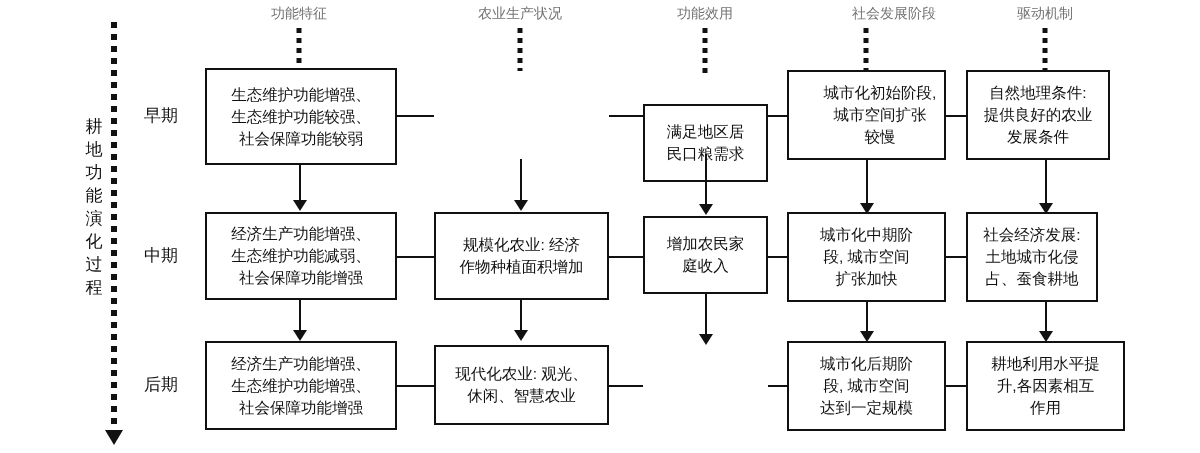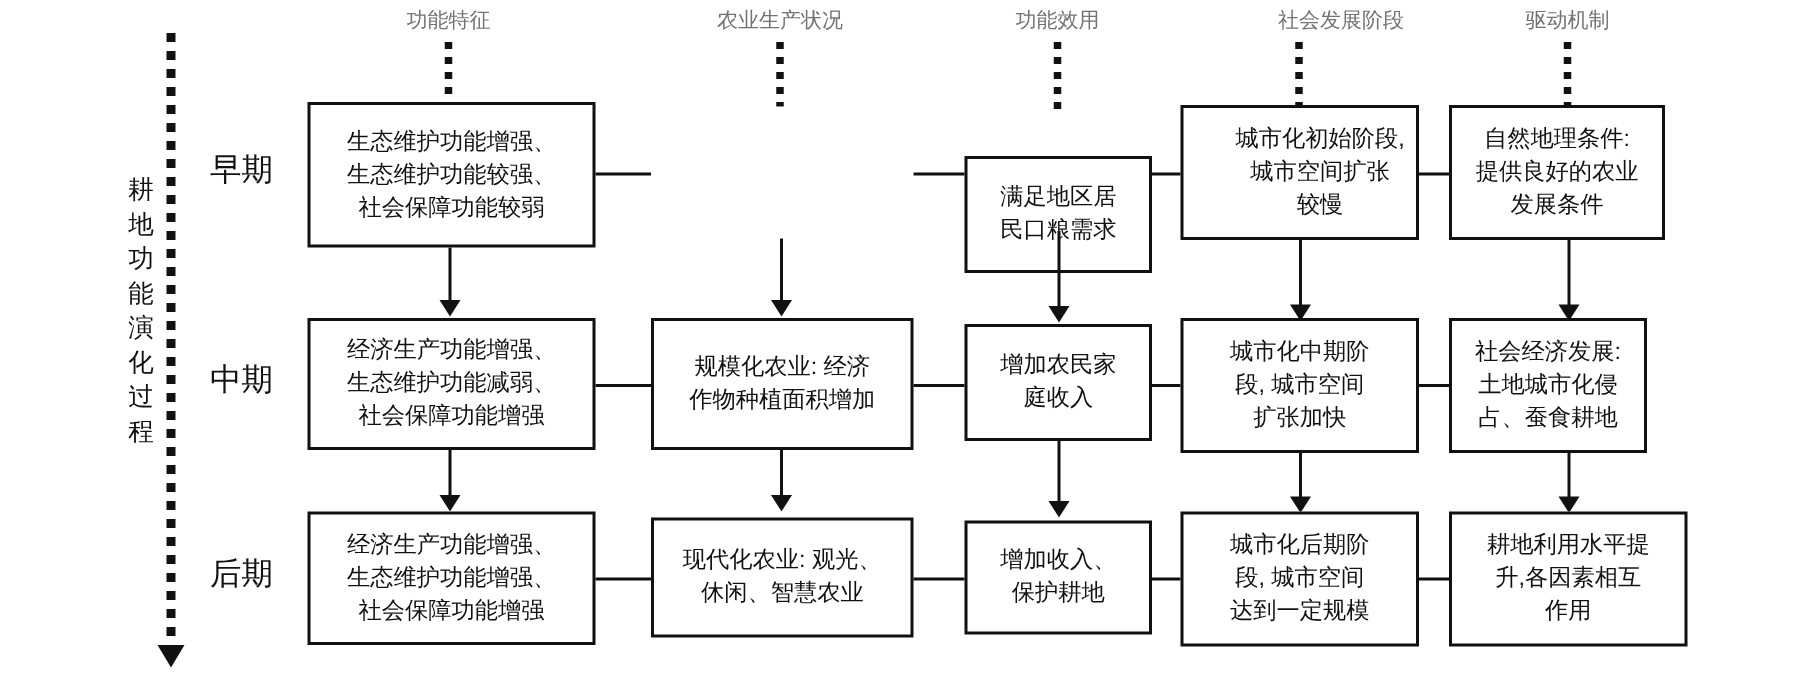"早期" .stage-label { font-family: Liberation Mono, monospace -> Liberation Serif, serif; font-size: 21px -> 17px }
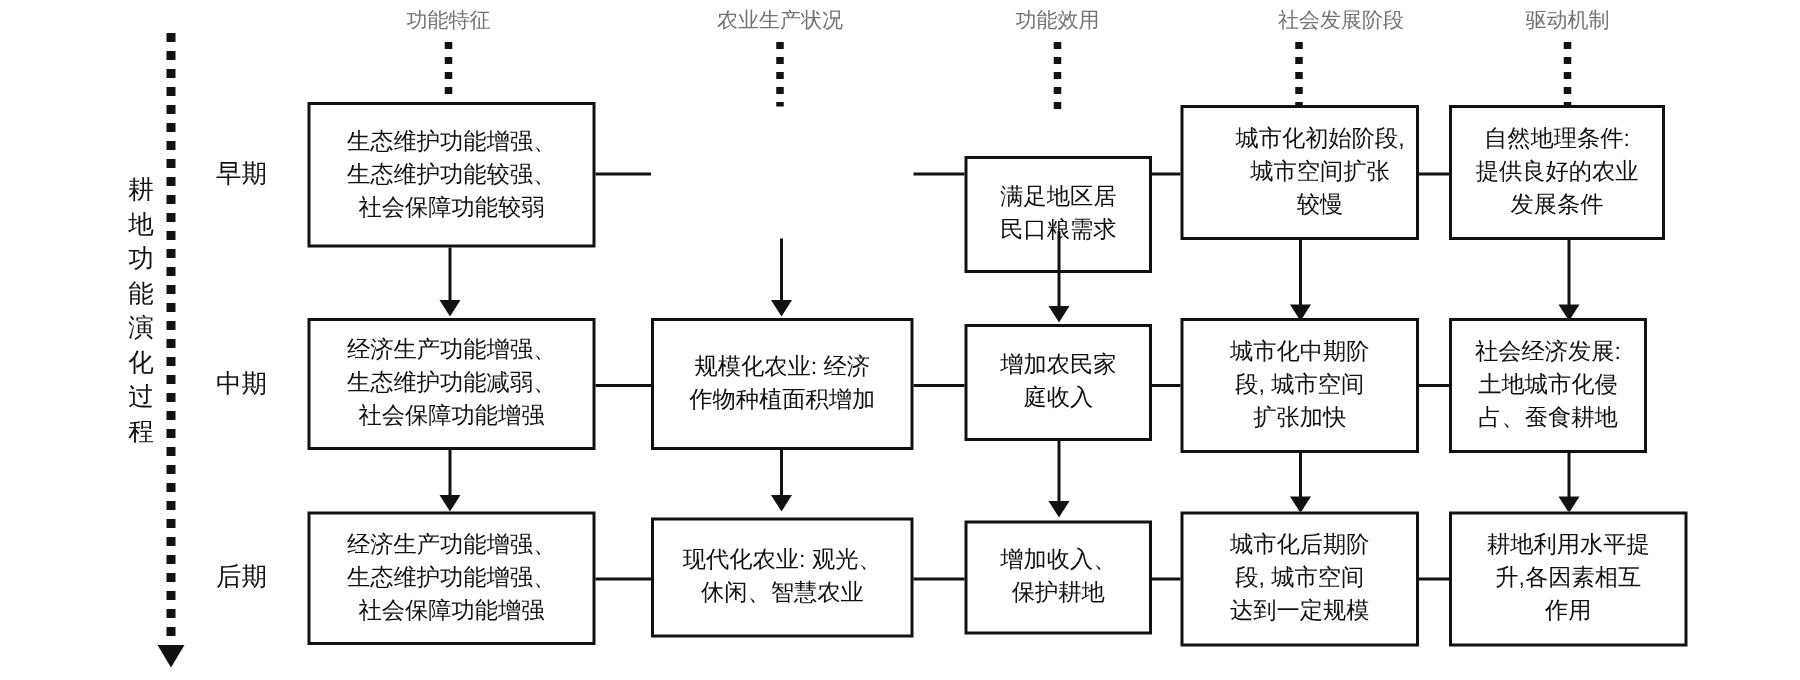"增加收入、" div.node { html: <div> <span>增加收入、 保护耕地</span> </div> -> none }
